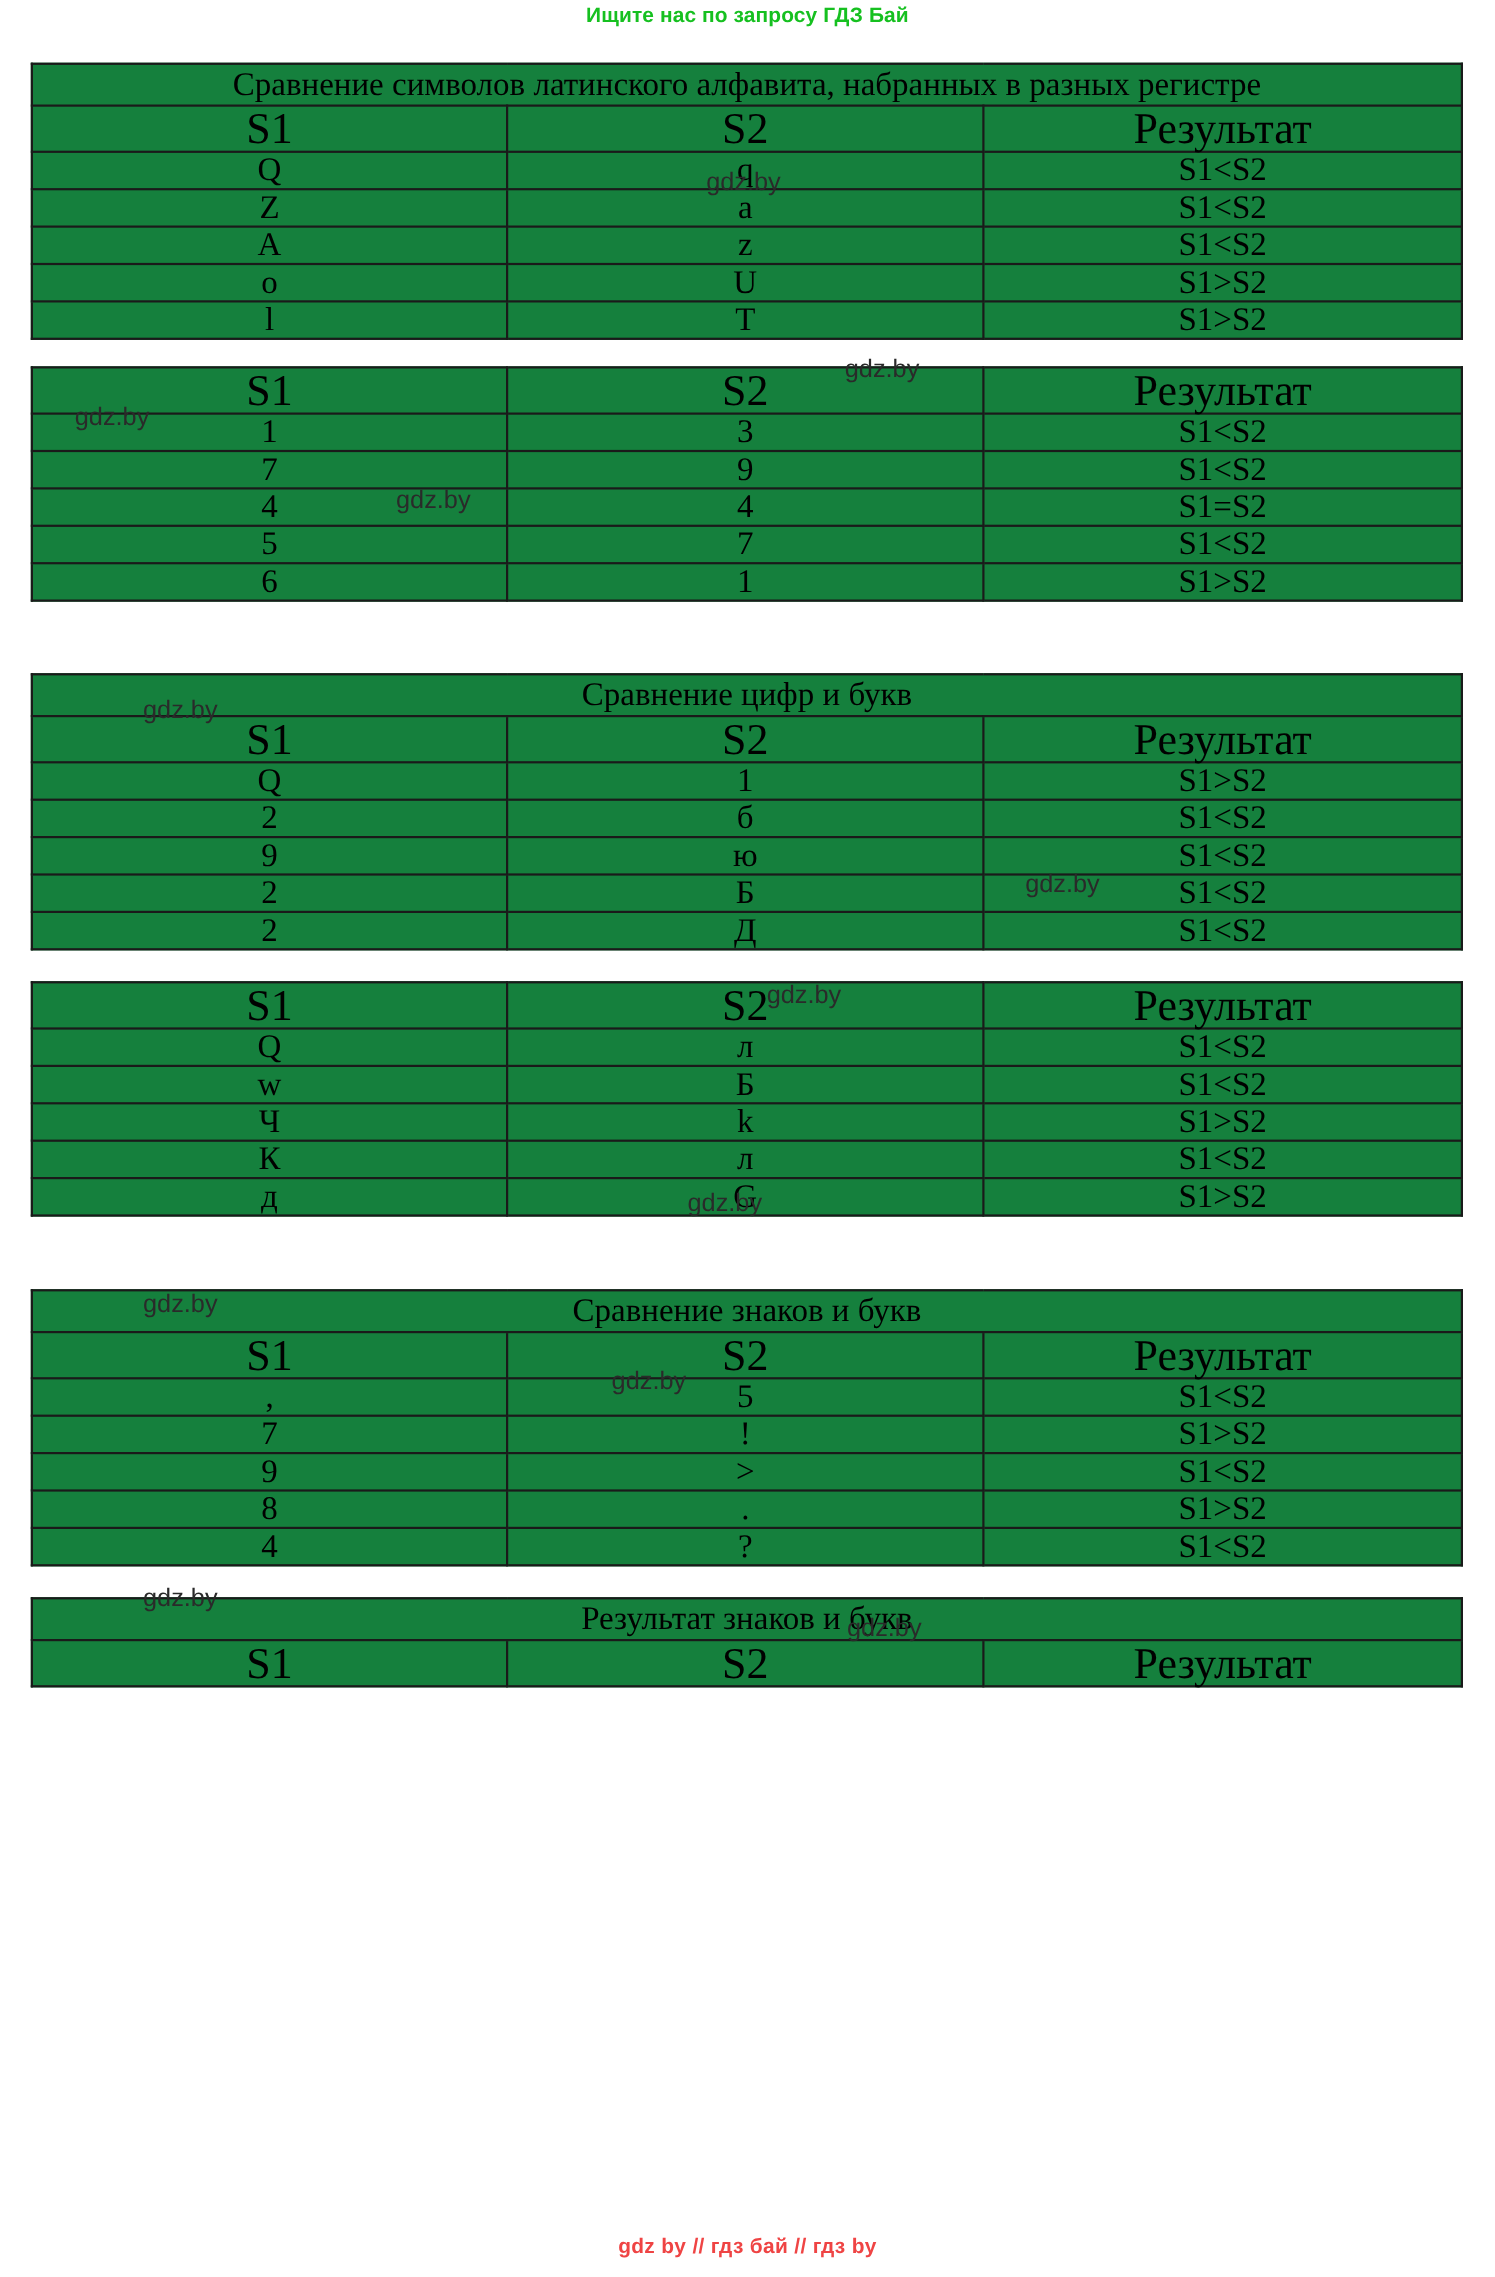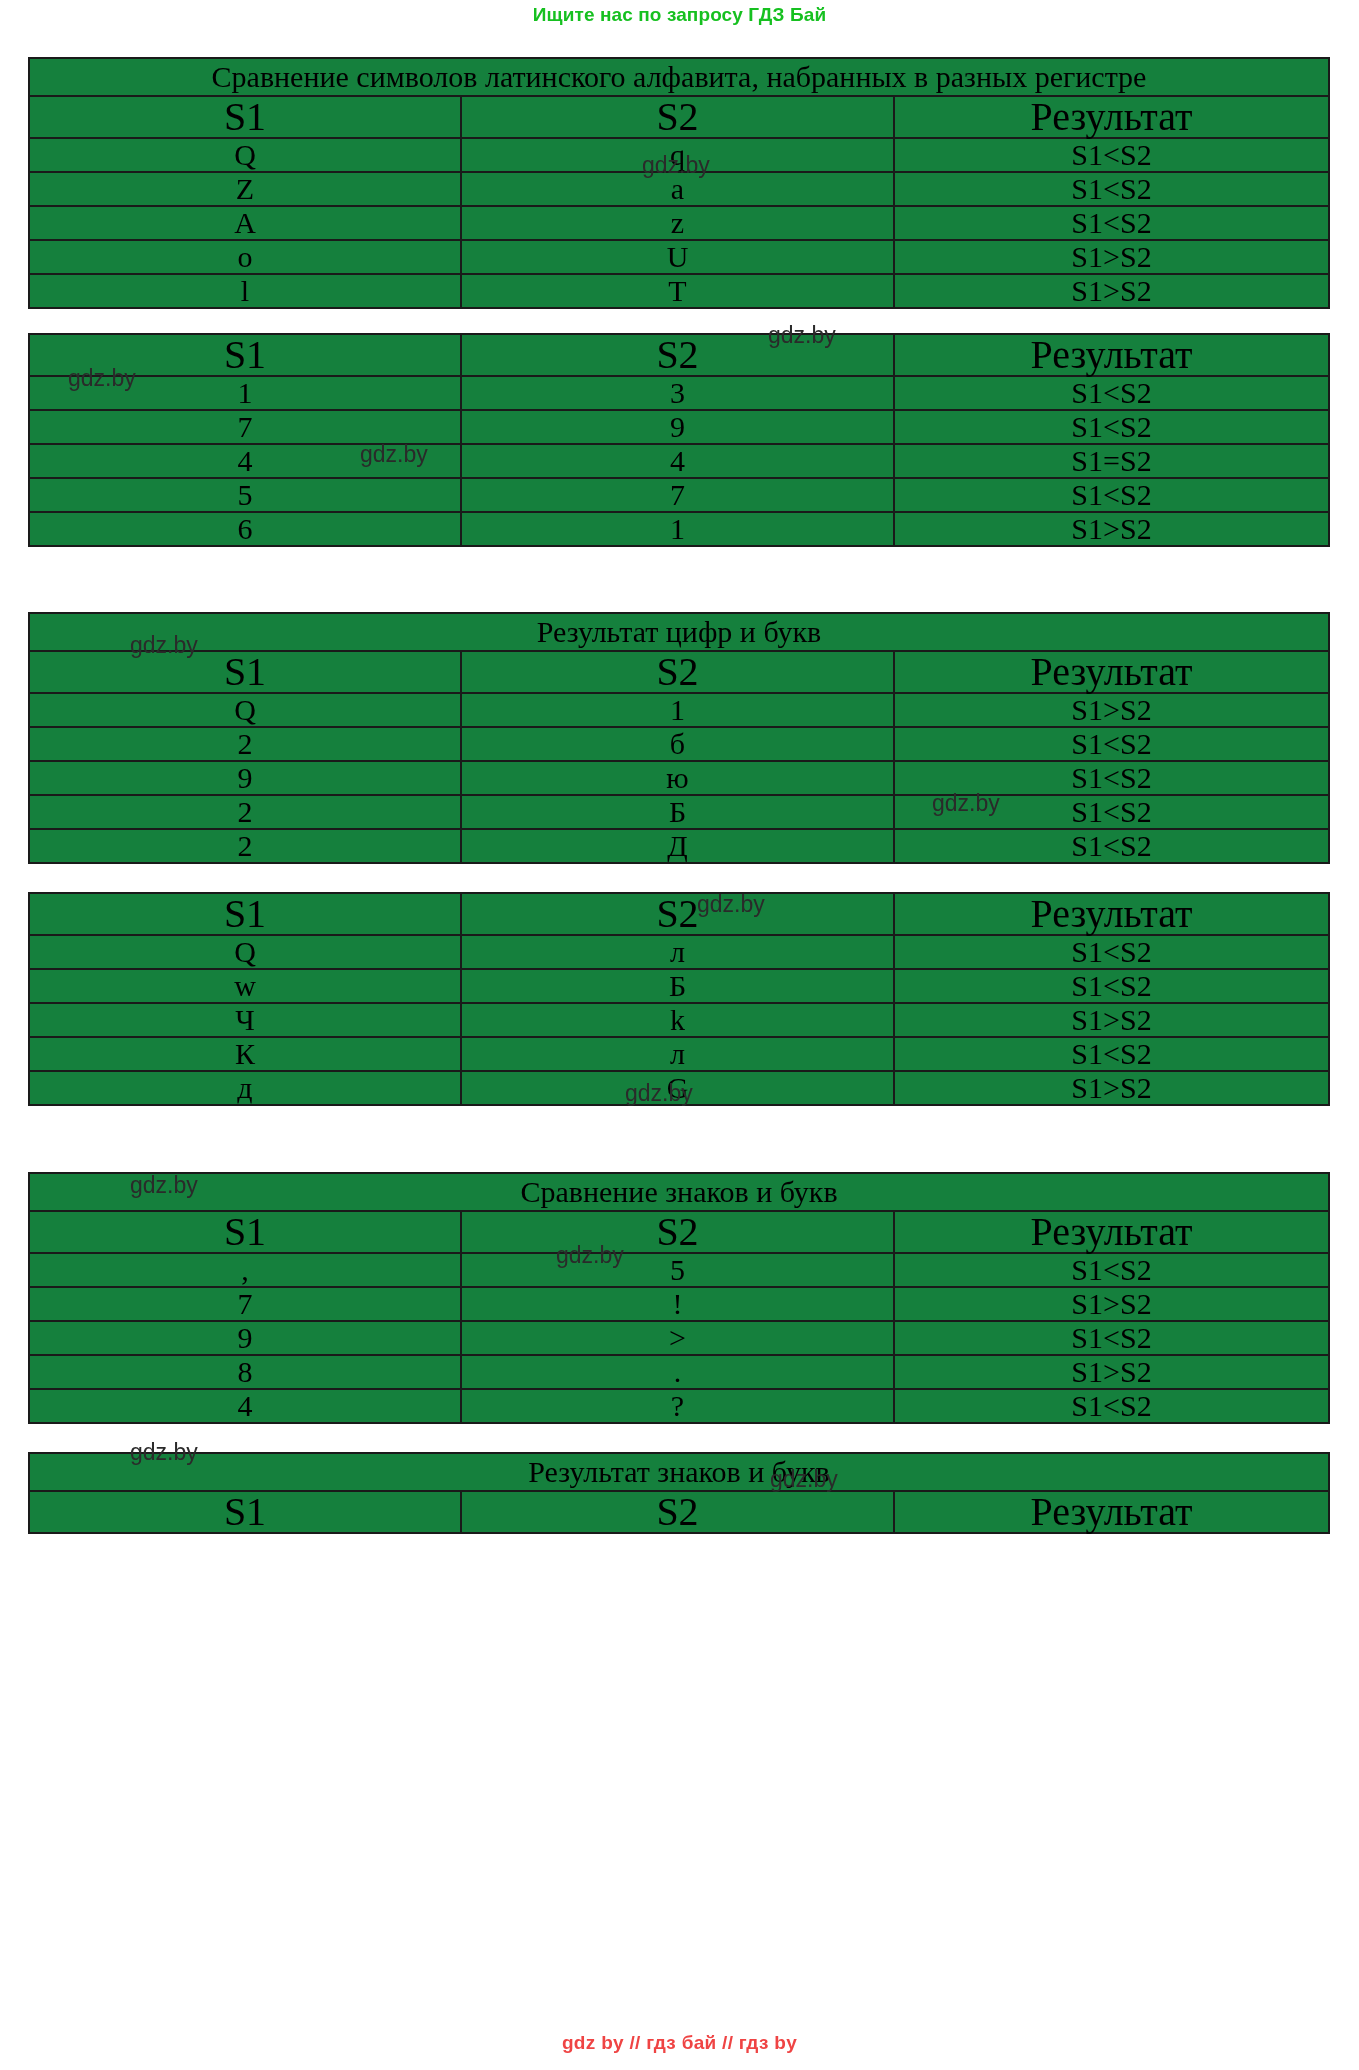"Результат цифр и букв" td.caption-cell { text: Результат -> Сравнение }
